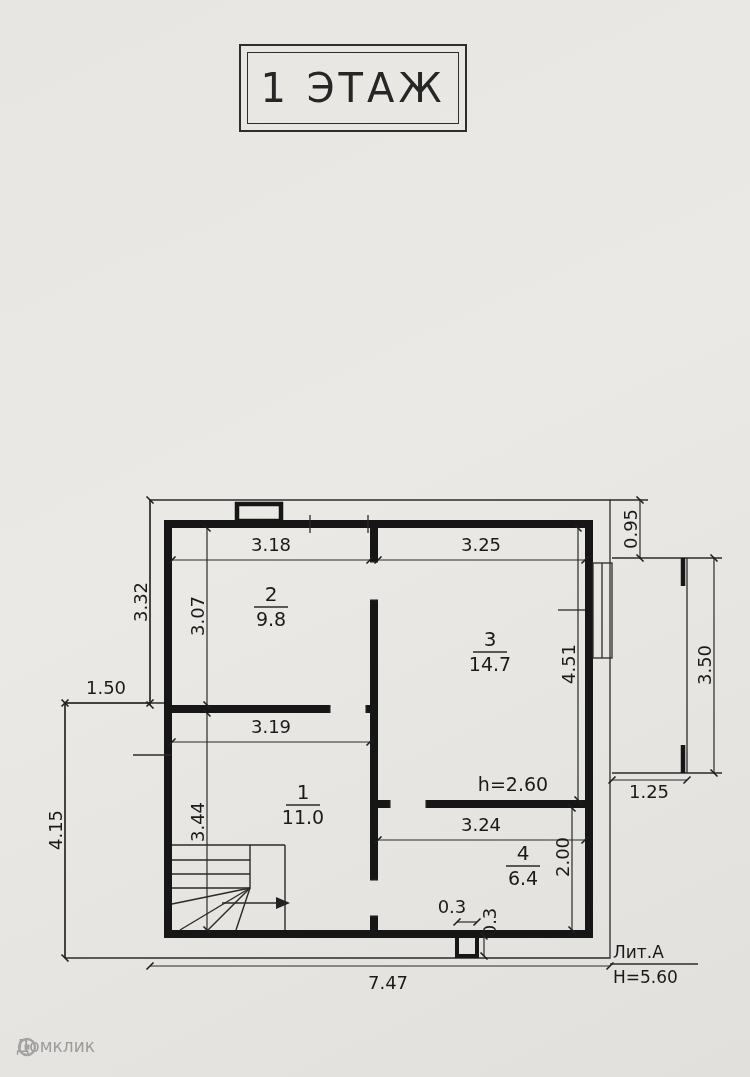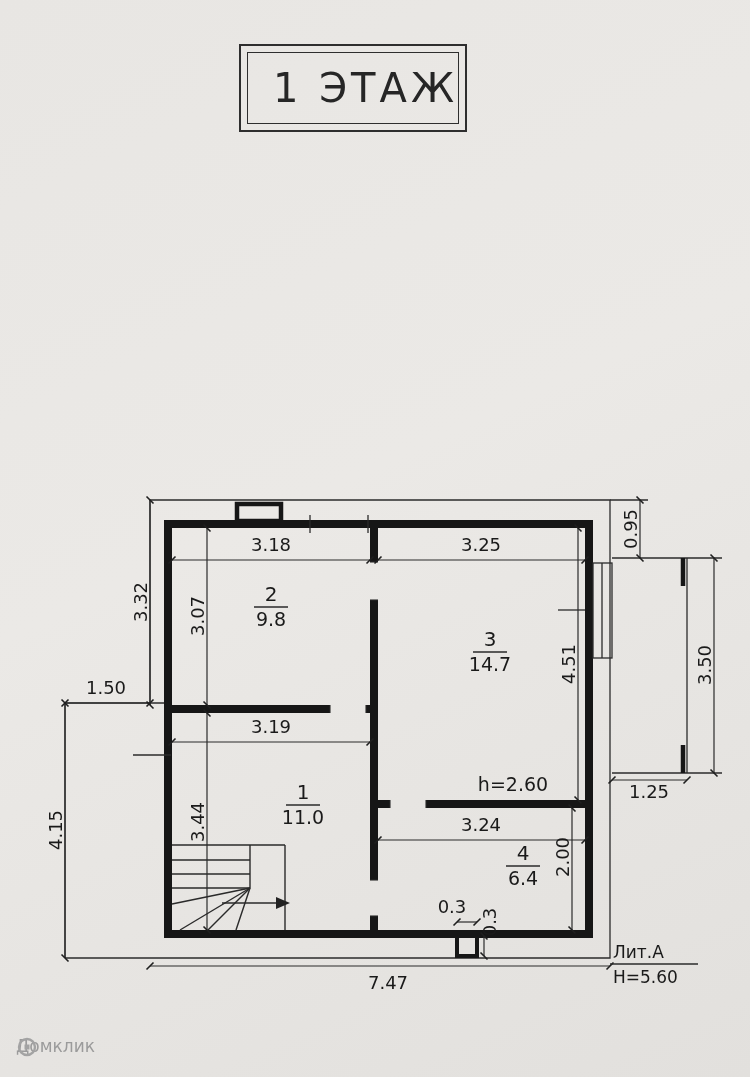"1 ЭТАЖ" .title-inner { justify-content: flex-end -> center }
